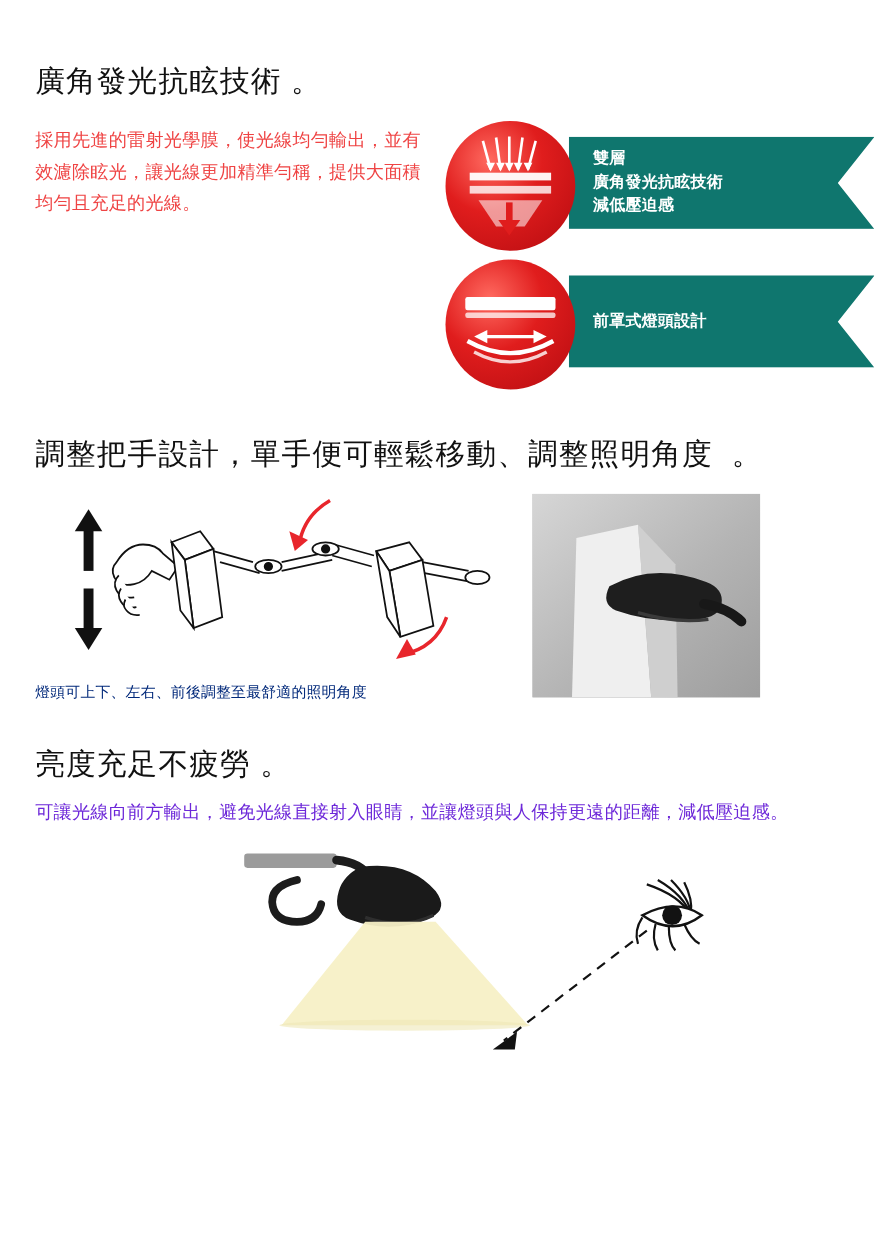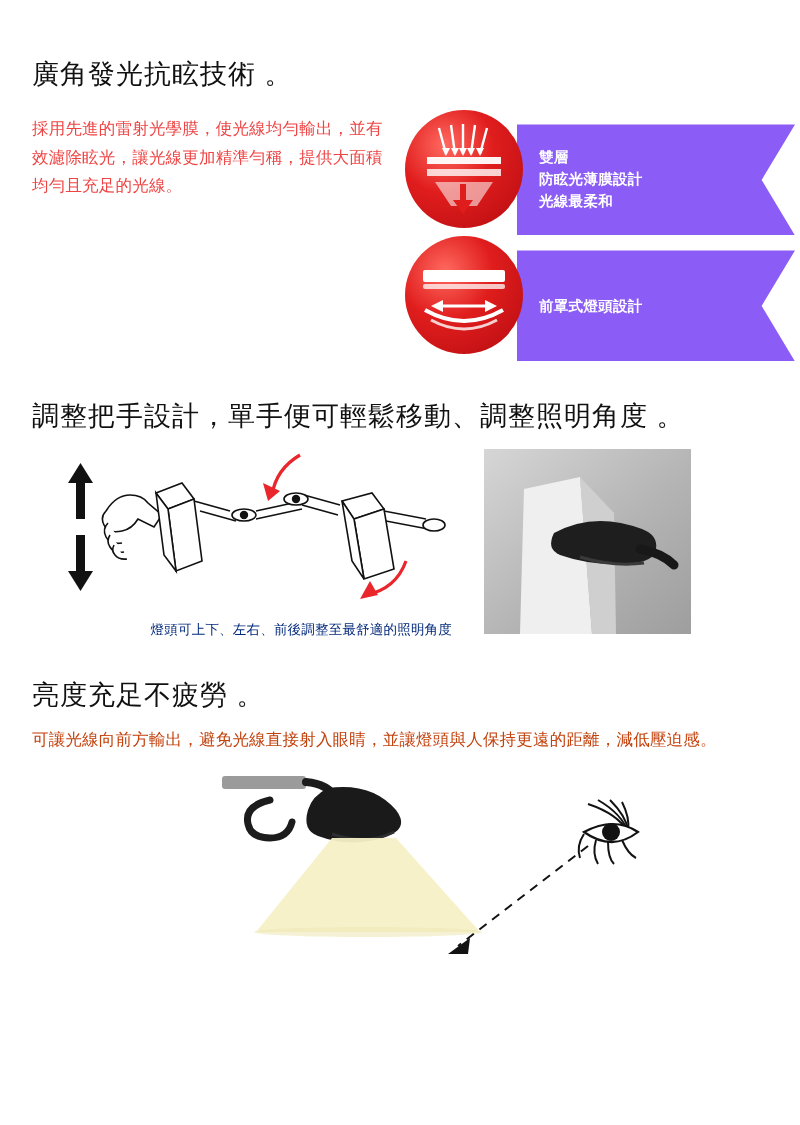"雙層" .badge-banner { background: #8b5cf6 -> #0f766e; height: 111px -> 84px }
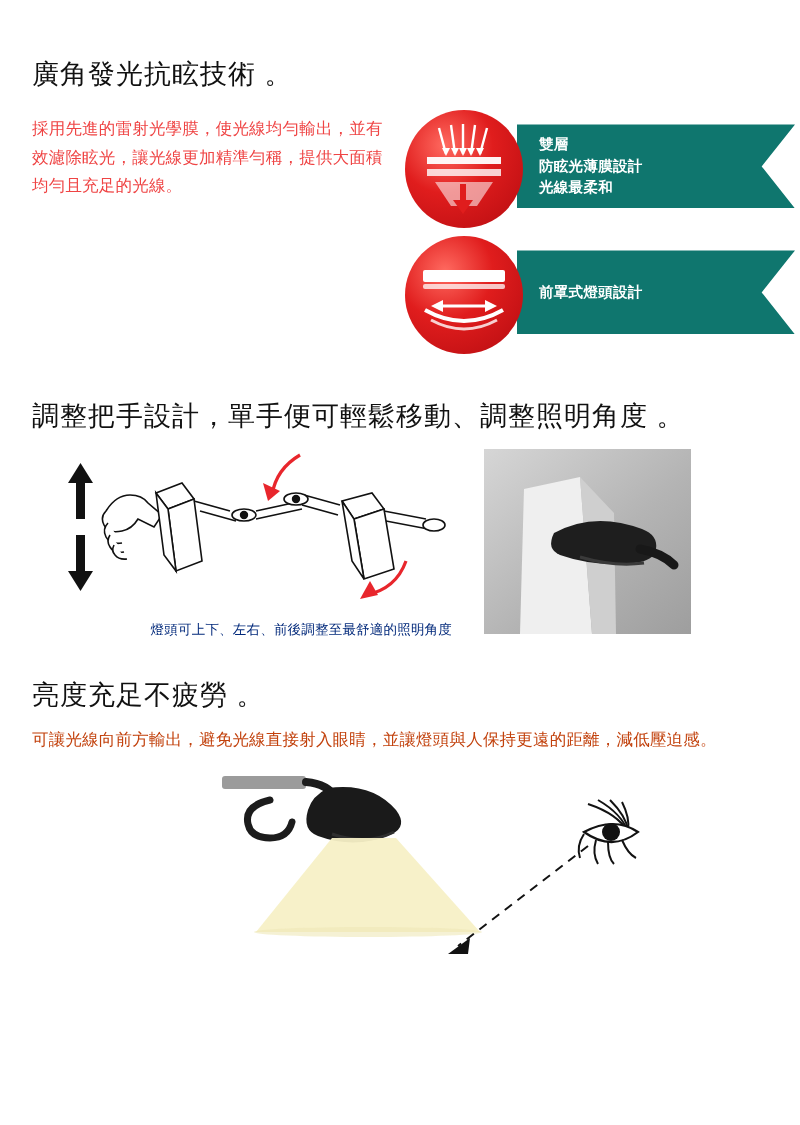"防眩光薄膜設計" div { text: 防眩光薄膜設計 -> 廣角發光抗眩技術 }
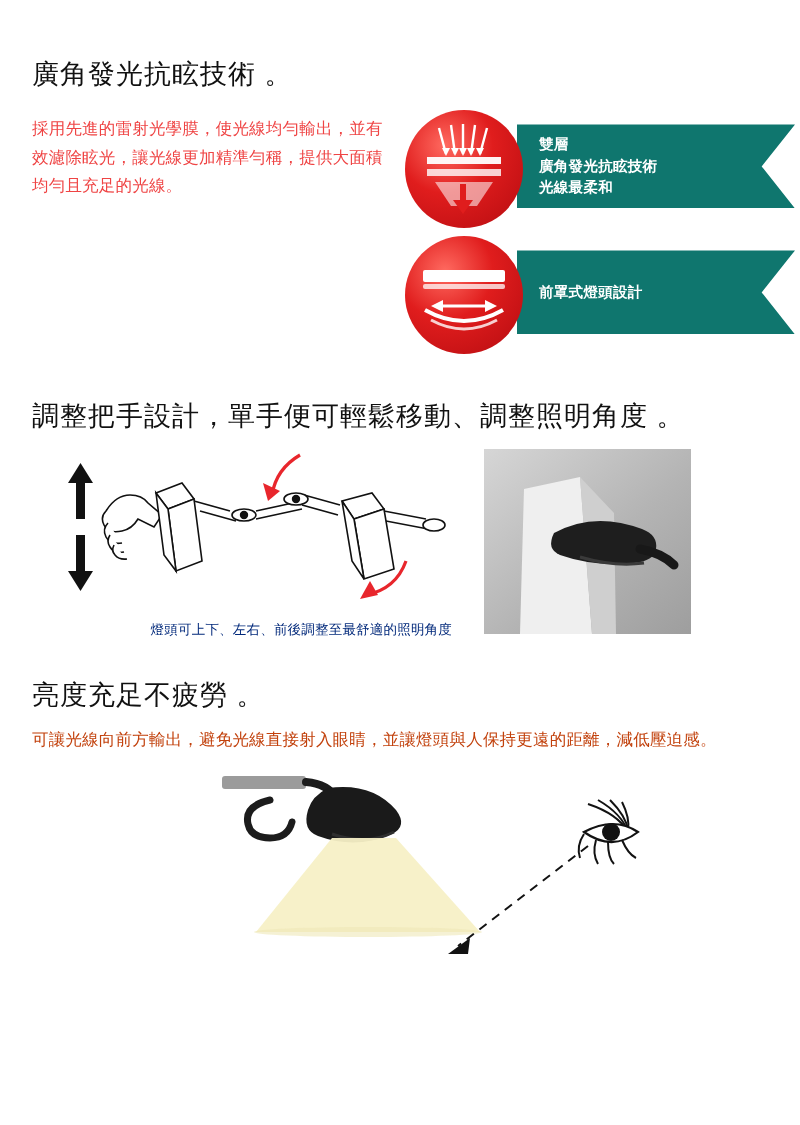"光線最柔和" div { text: 光線最柔和 -> 減低壓迫感 }
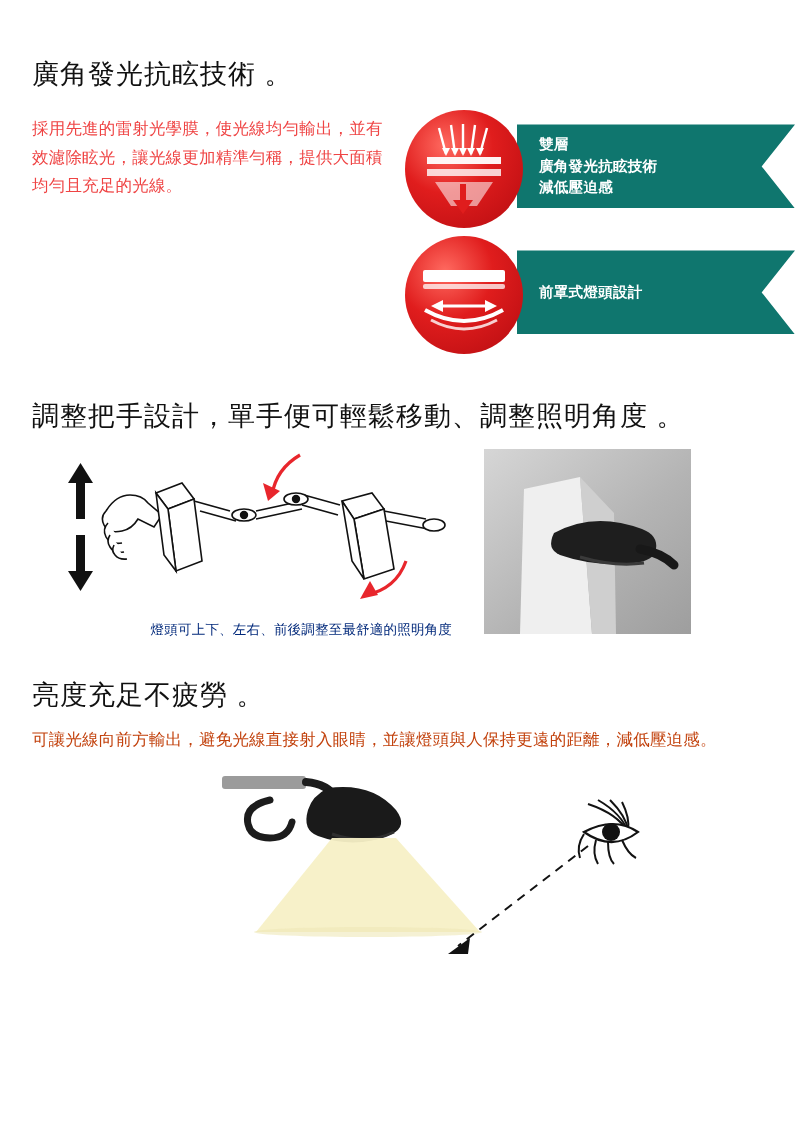"調整把手設計，單手便可輕鬆移動、調整照明角度 。" .sec2 { font-family: none -> Liberation Mono, monospace }
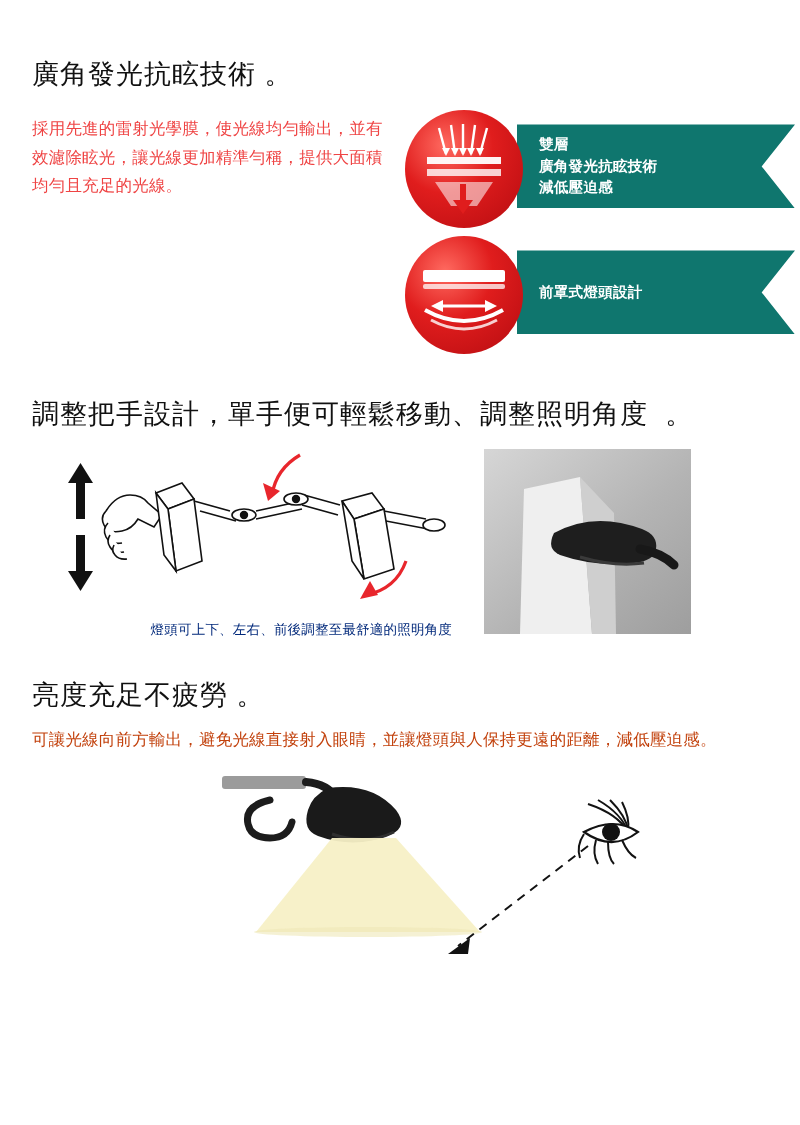"燈頭可上下、左右、前後調整至最舒適的照明角度" .caption { text-align: right -> left }
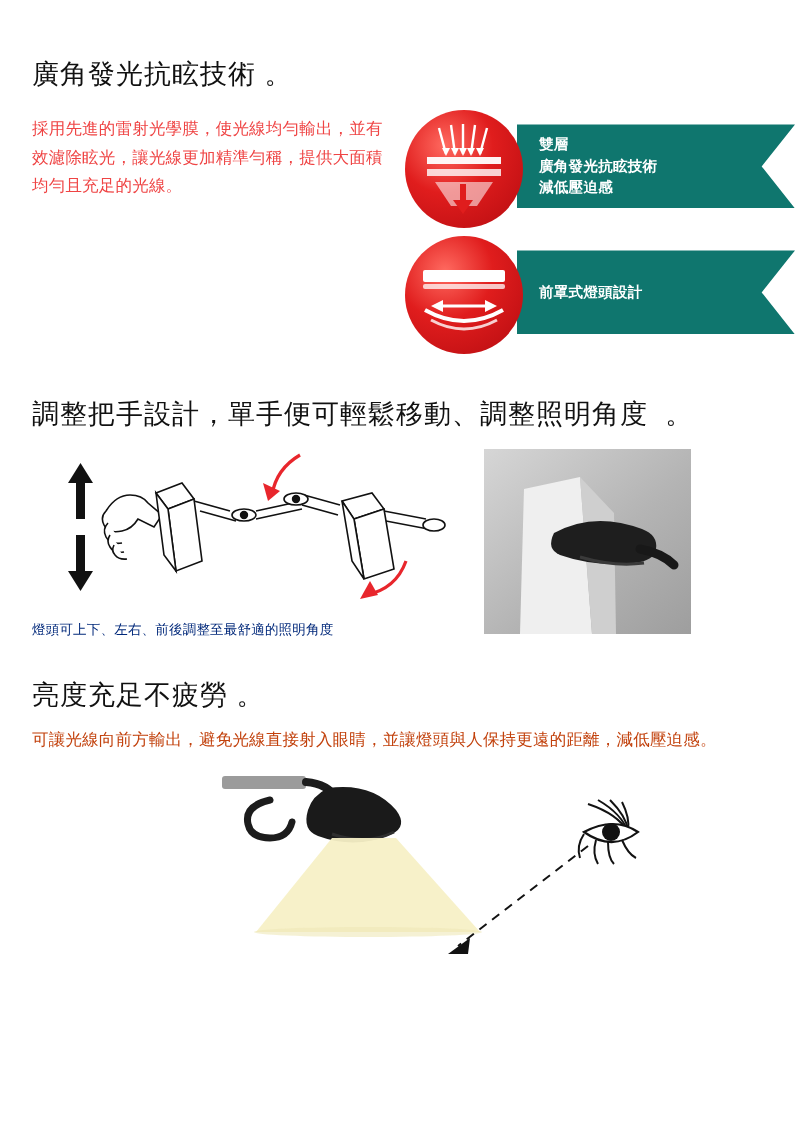"可讓光線向前方輸出，避免光線直接射入眼睛，並讓燈頭與人保持更遠的距離，減低壓迫感" .sec3-text { color: #c2410c -> #6d28d9 }
